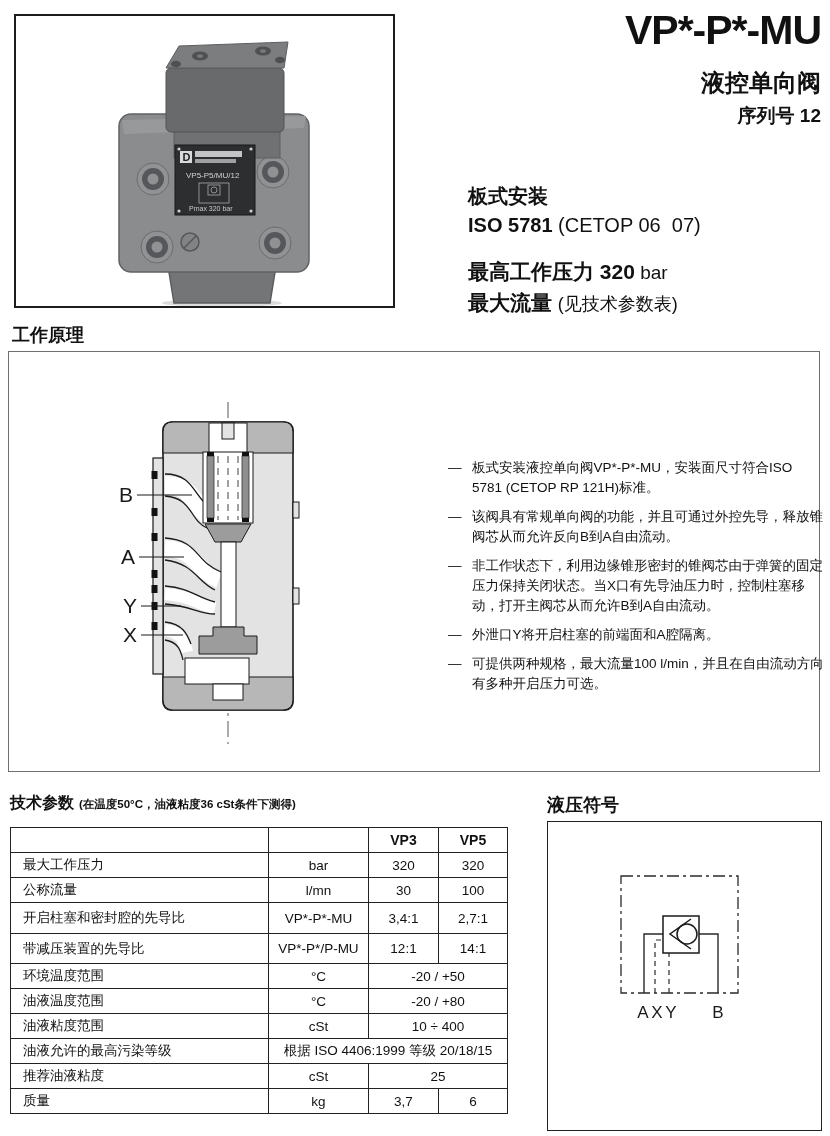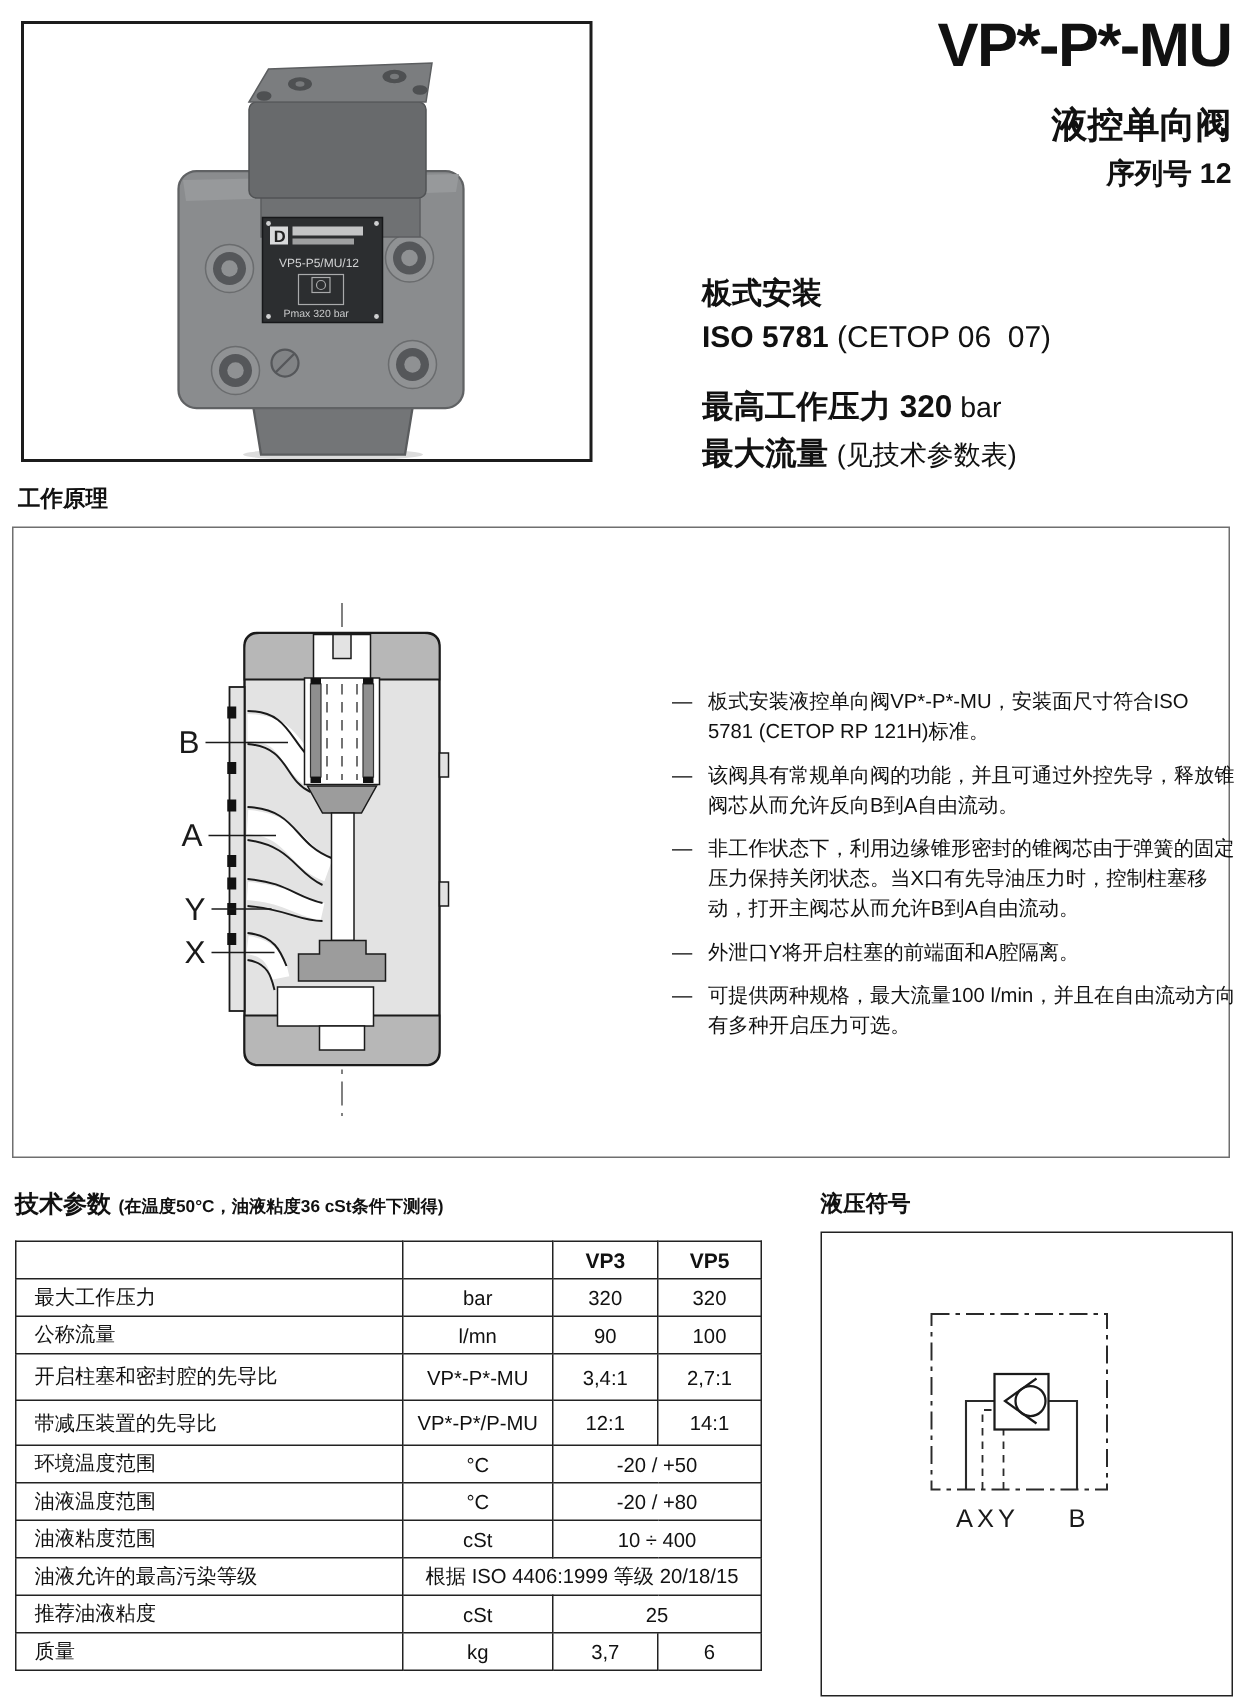"工作原理" .section-title { font-size: 15px -> 18px }
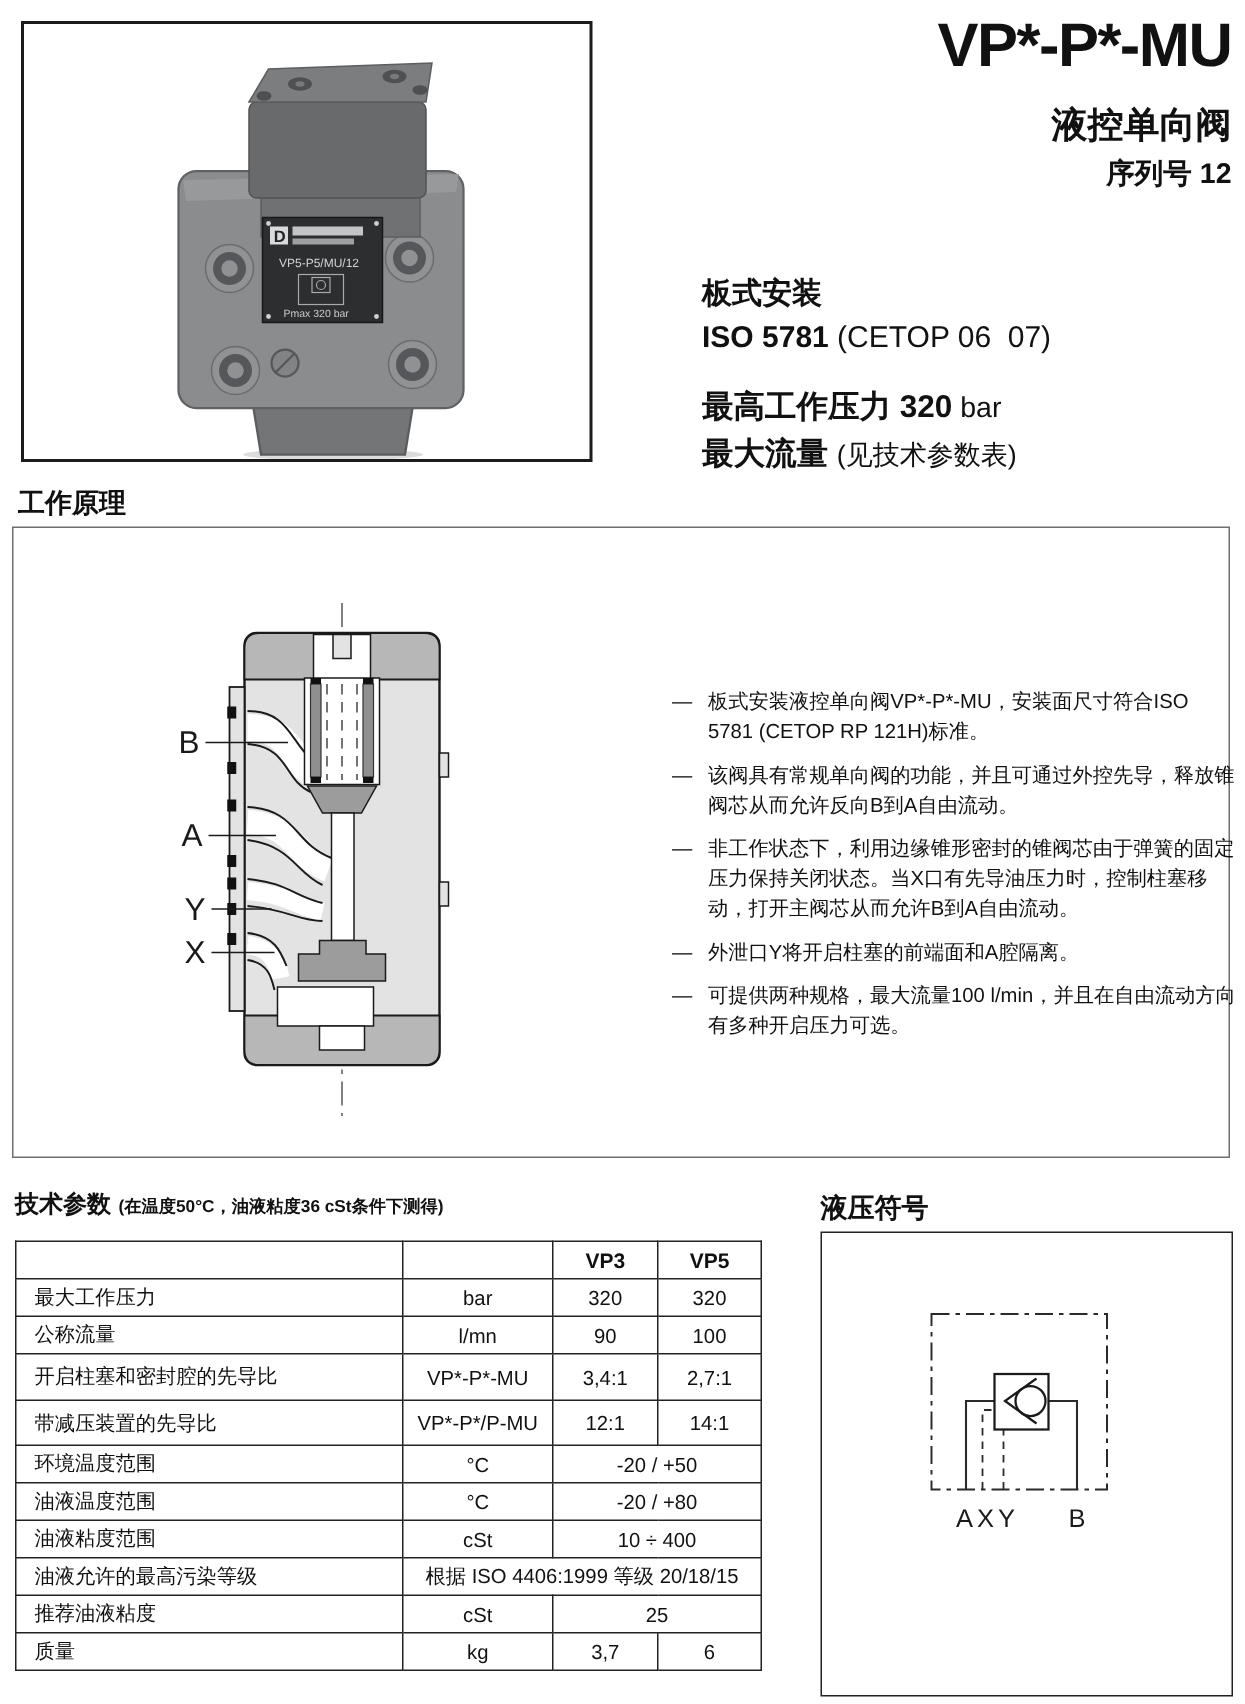"90" td { text: 90 -> 30 }
